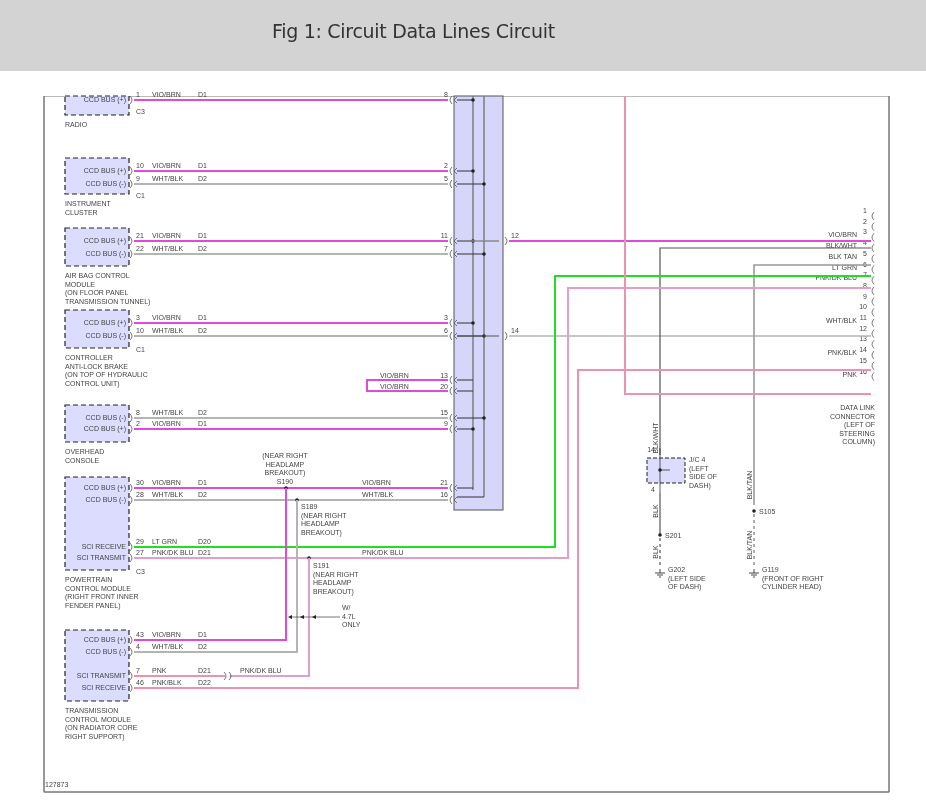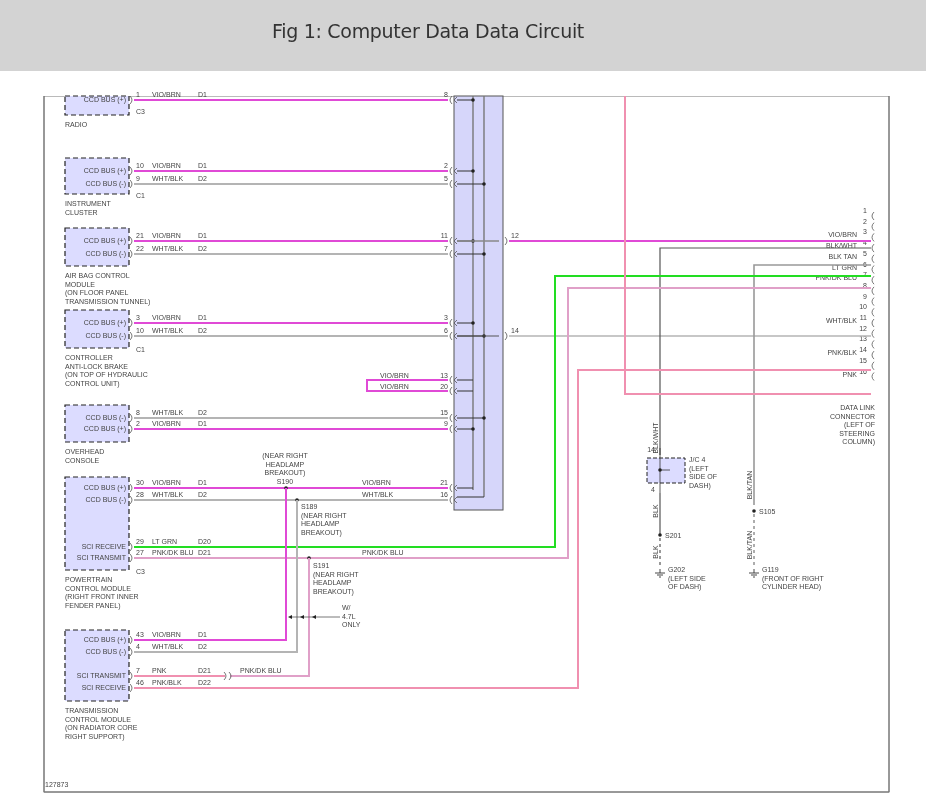"Fig 1: Computer Data Data" div { text: Computer Data Data -> Circuit Data Lines }
